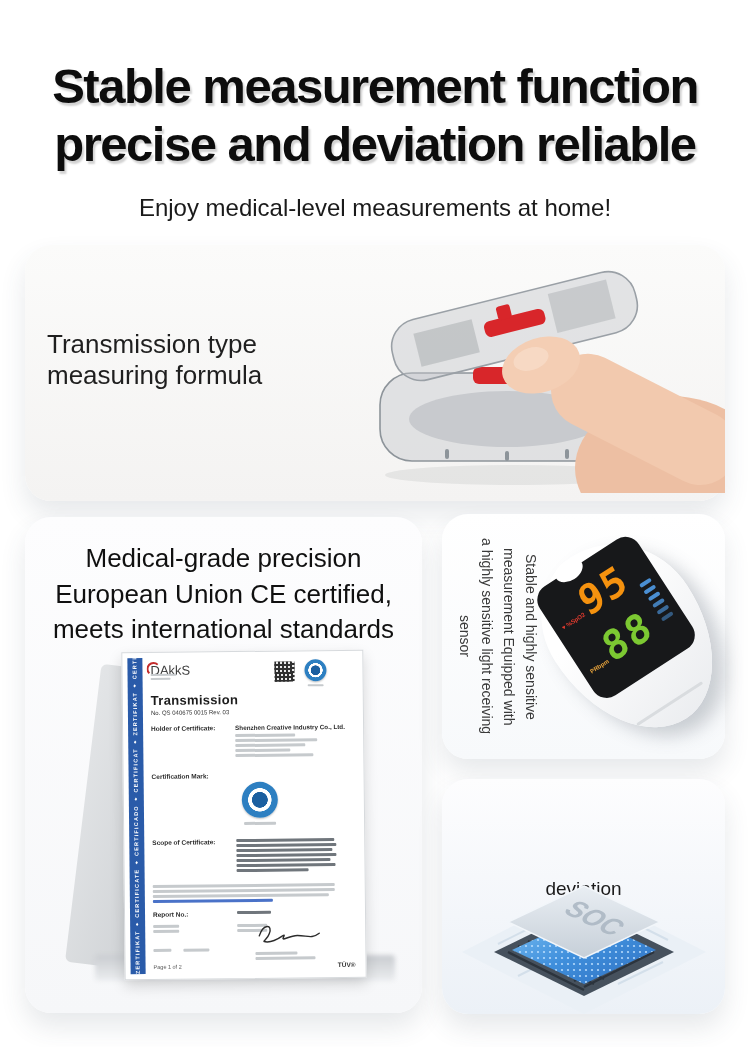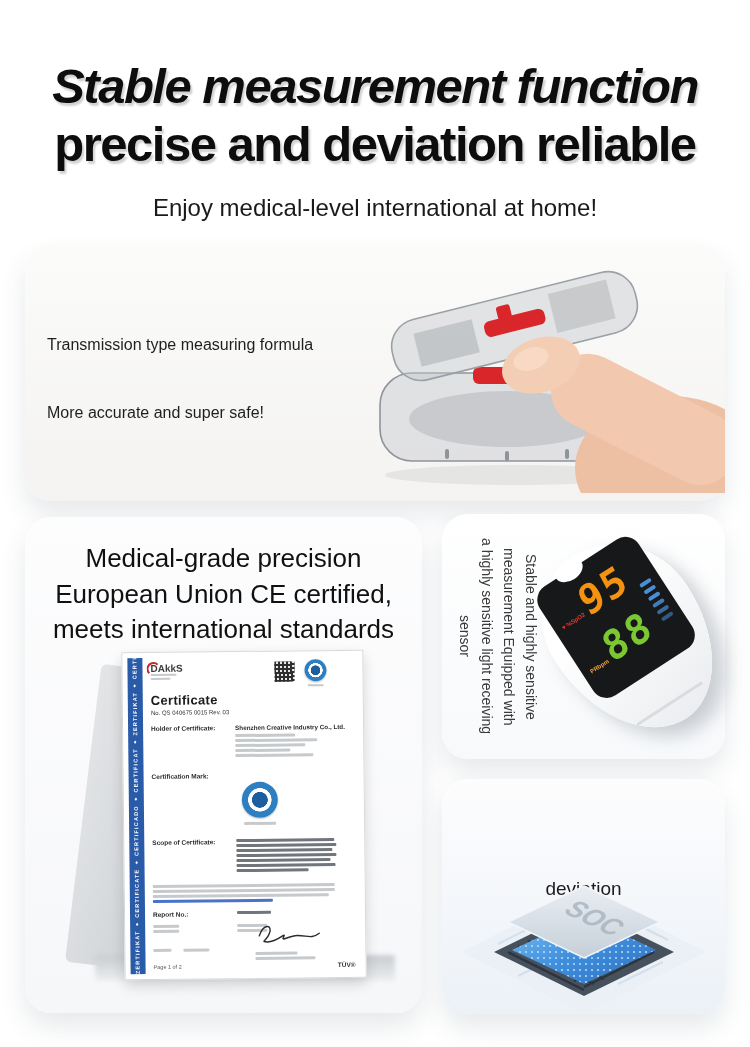"Stable measurement function" .title.l1 { font-style: italic -> none }
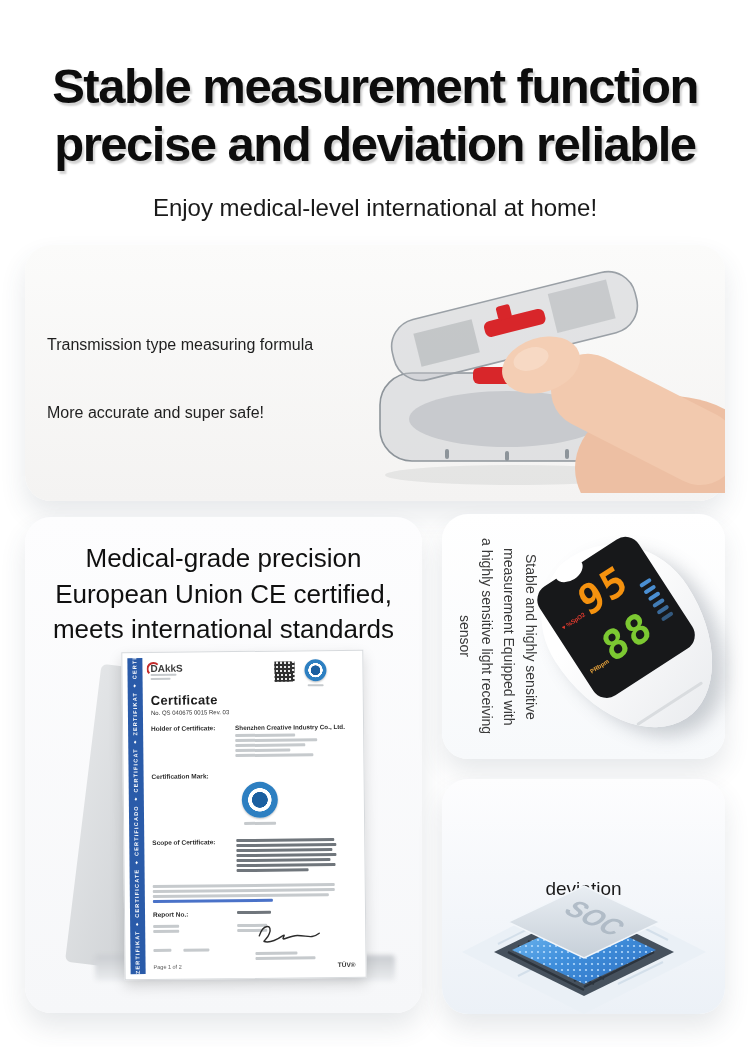"Enjoy medical-level international at" div.subtitle { text: international -> measurements }
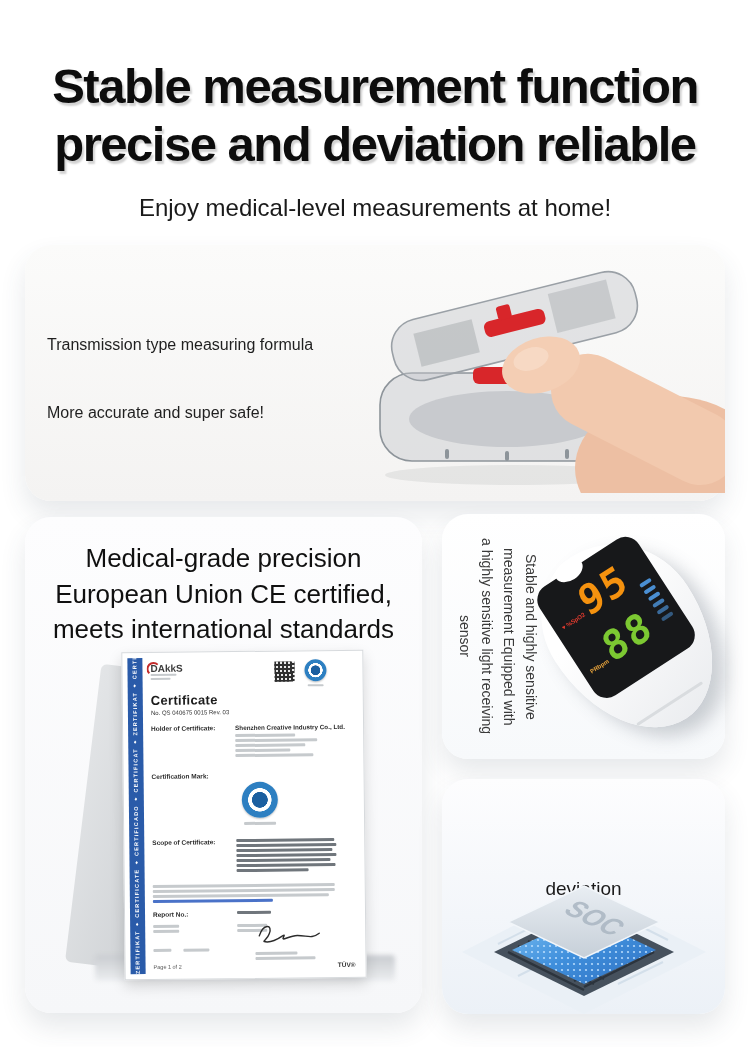"Transmission type measuring formula" #card-transmission .txt { font-size: 16px -> 26px }
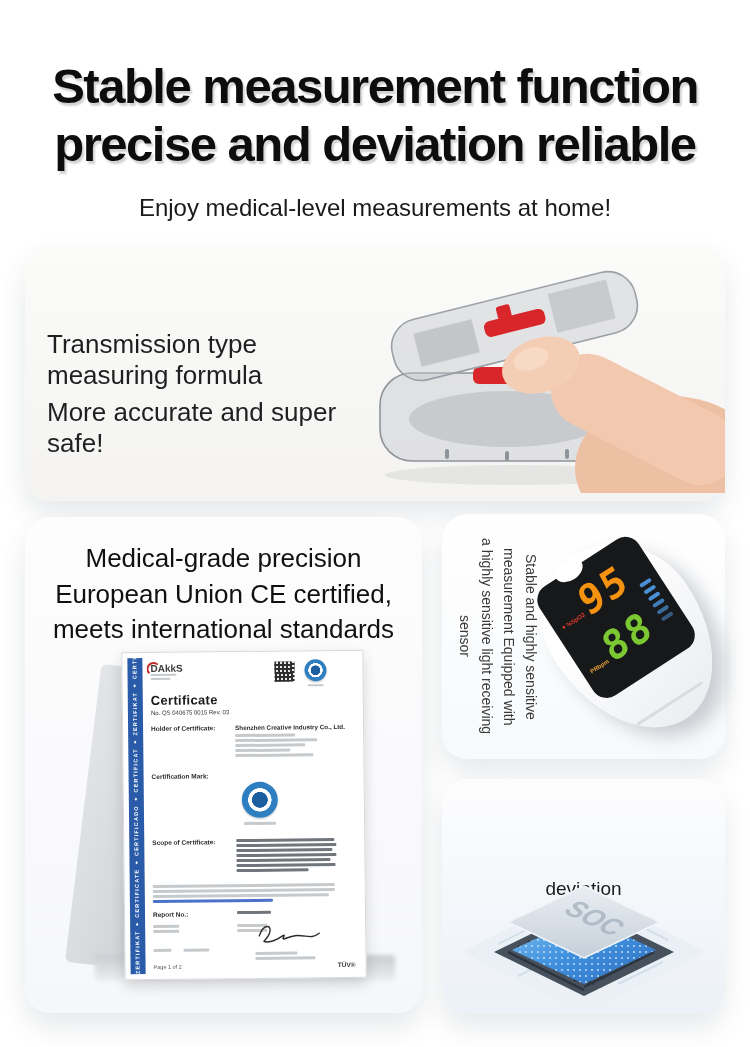"More accurate and super safe!" div.txt { html: <div>More accurate and super safe!</div> -> none }
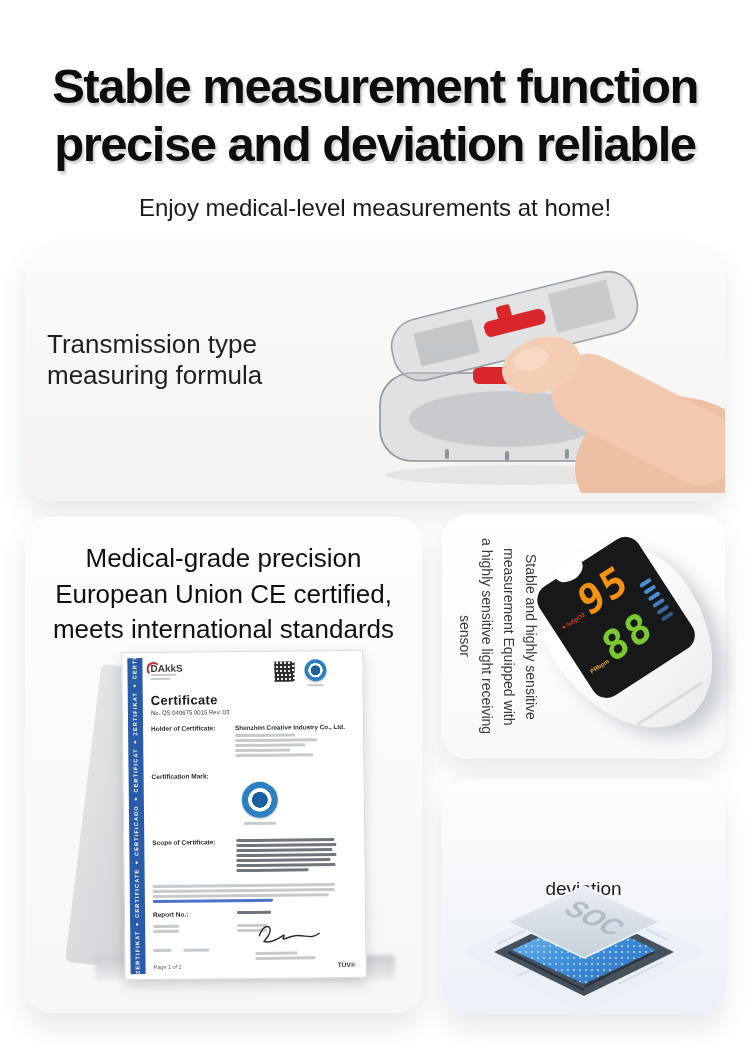"DAkkS" .dakks { font-size: 10px -> 13px; font-weight: bold -> normal }
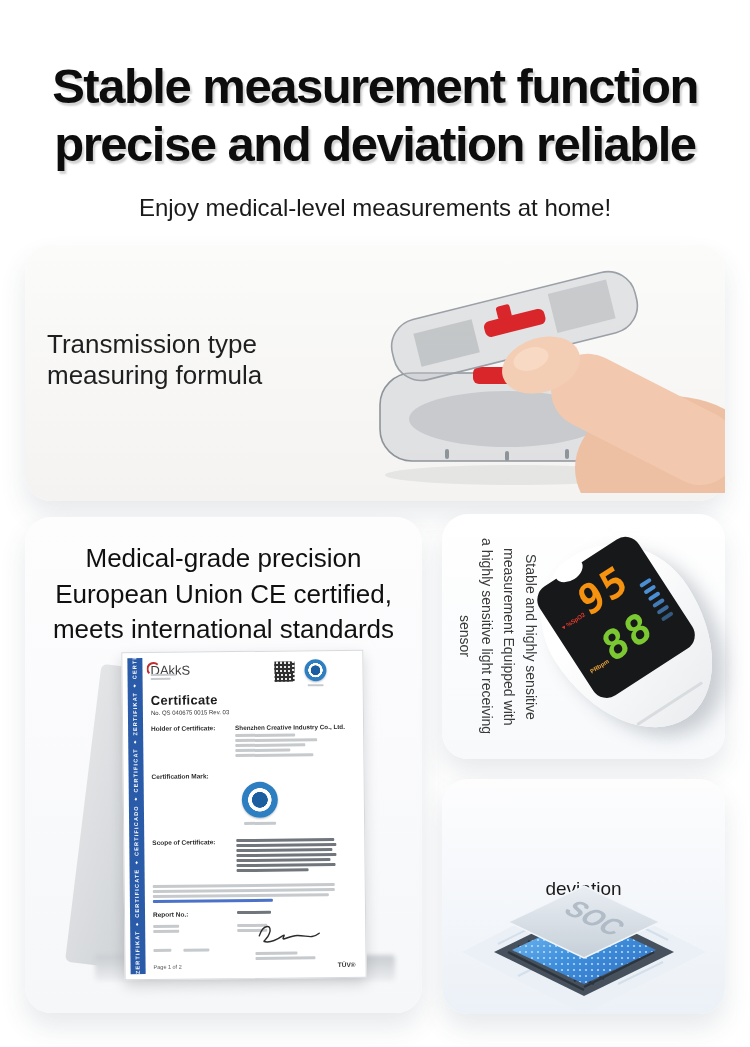"Certificate" div.cert-title { text: Certificate -> Transmission }
